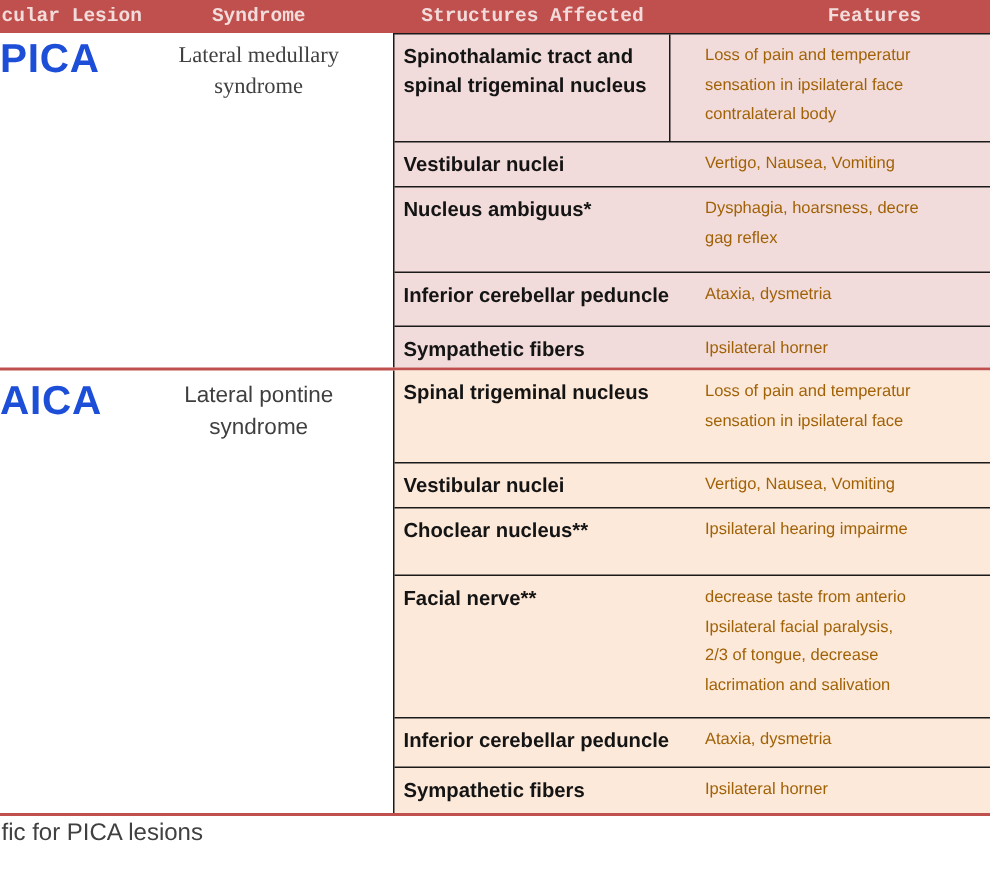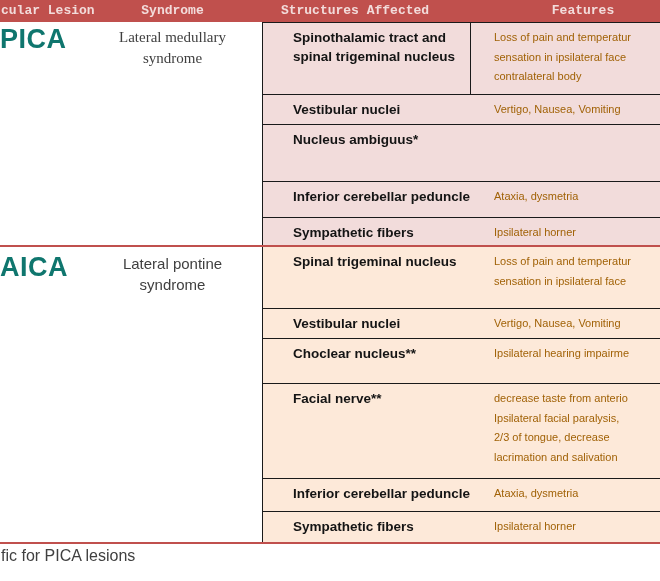"PICA" .lesion { color: #0f766e -> #1d4ed8 }
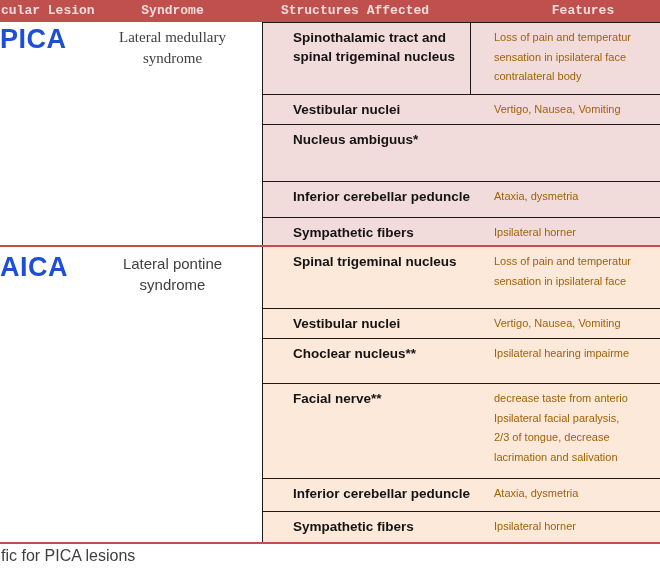"Spinothalamic tract and" .row { padding-left: 24px -> none }
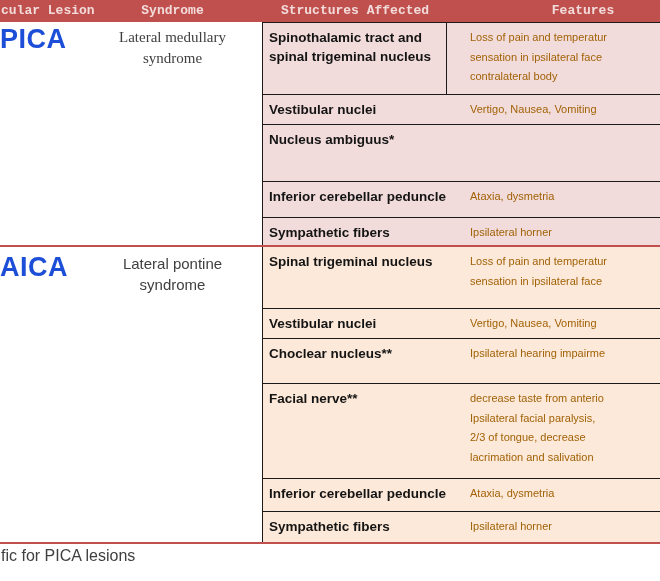"Dysphagia, hoarsness, decre" div.cell-f { html: none -> <div> <div>Dysphagia, hoarsness, decre</div> <div>gag reflex</div> </div> }
